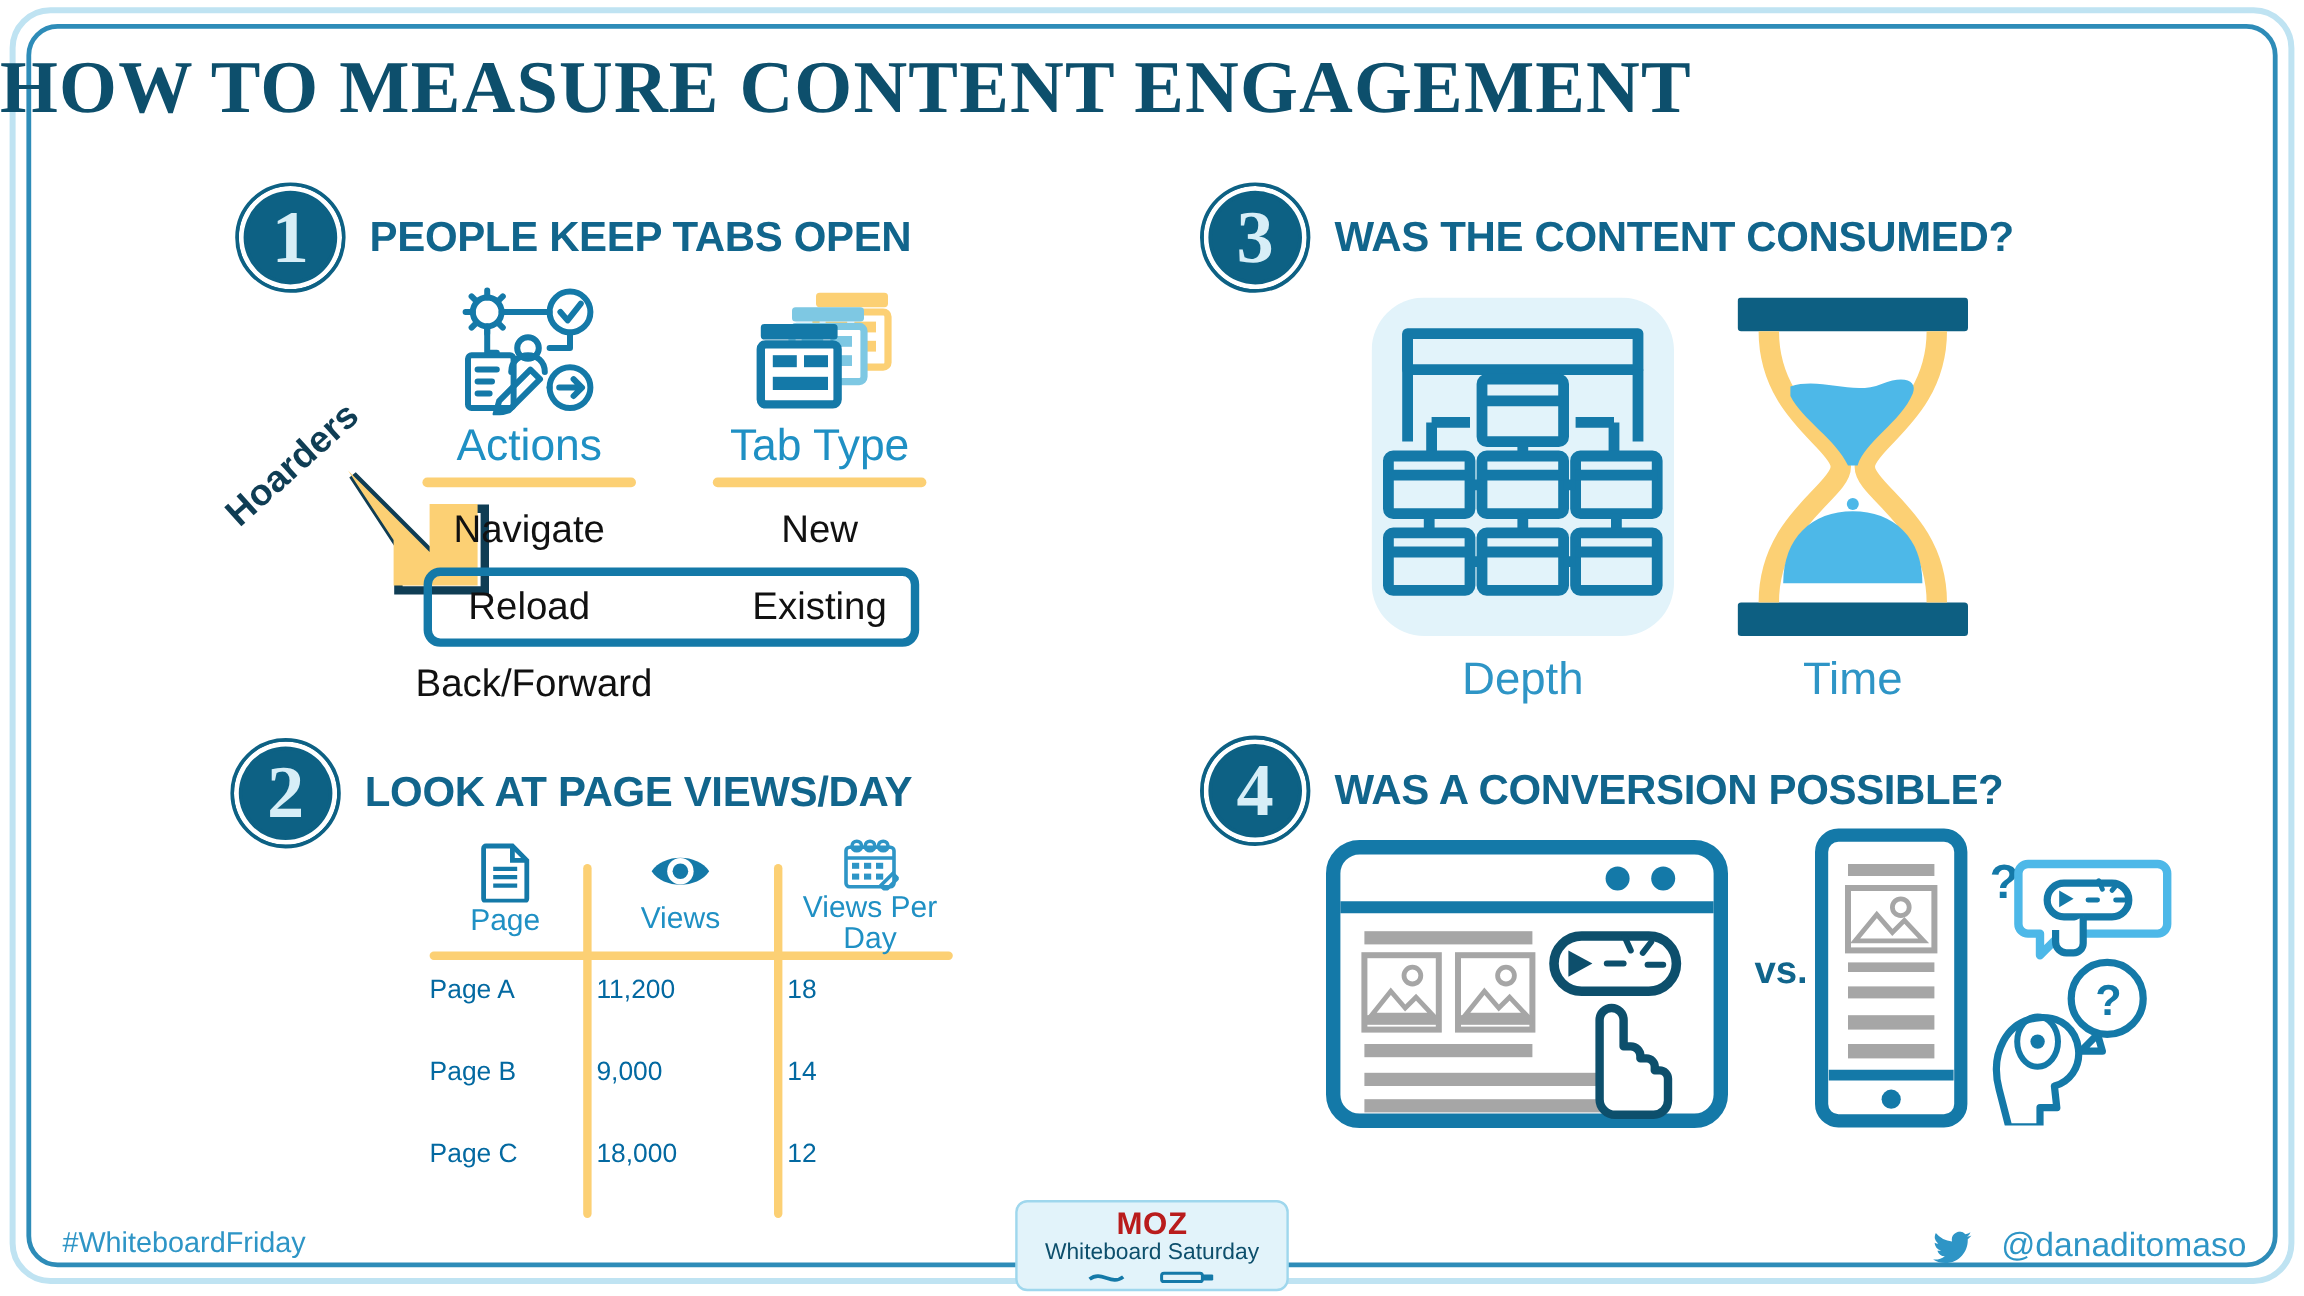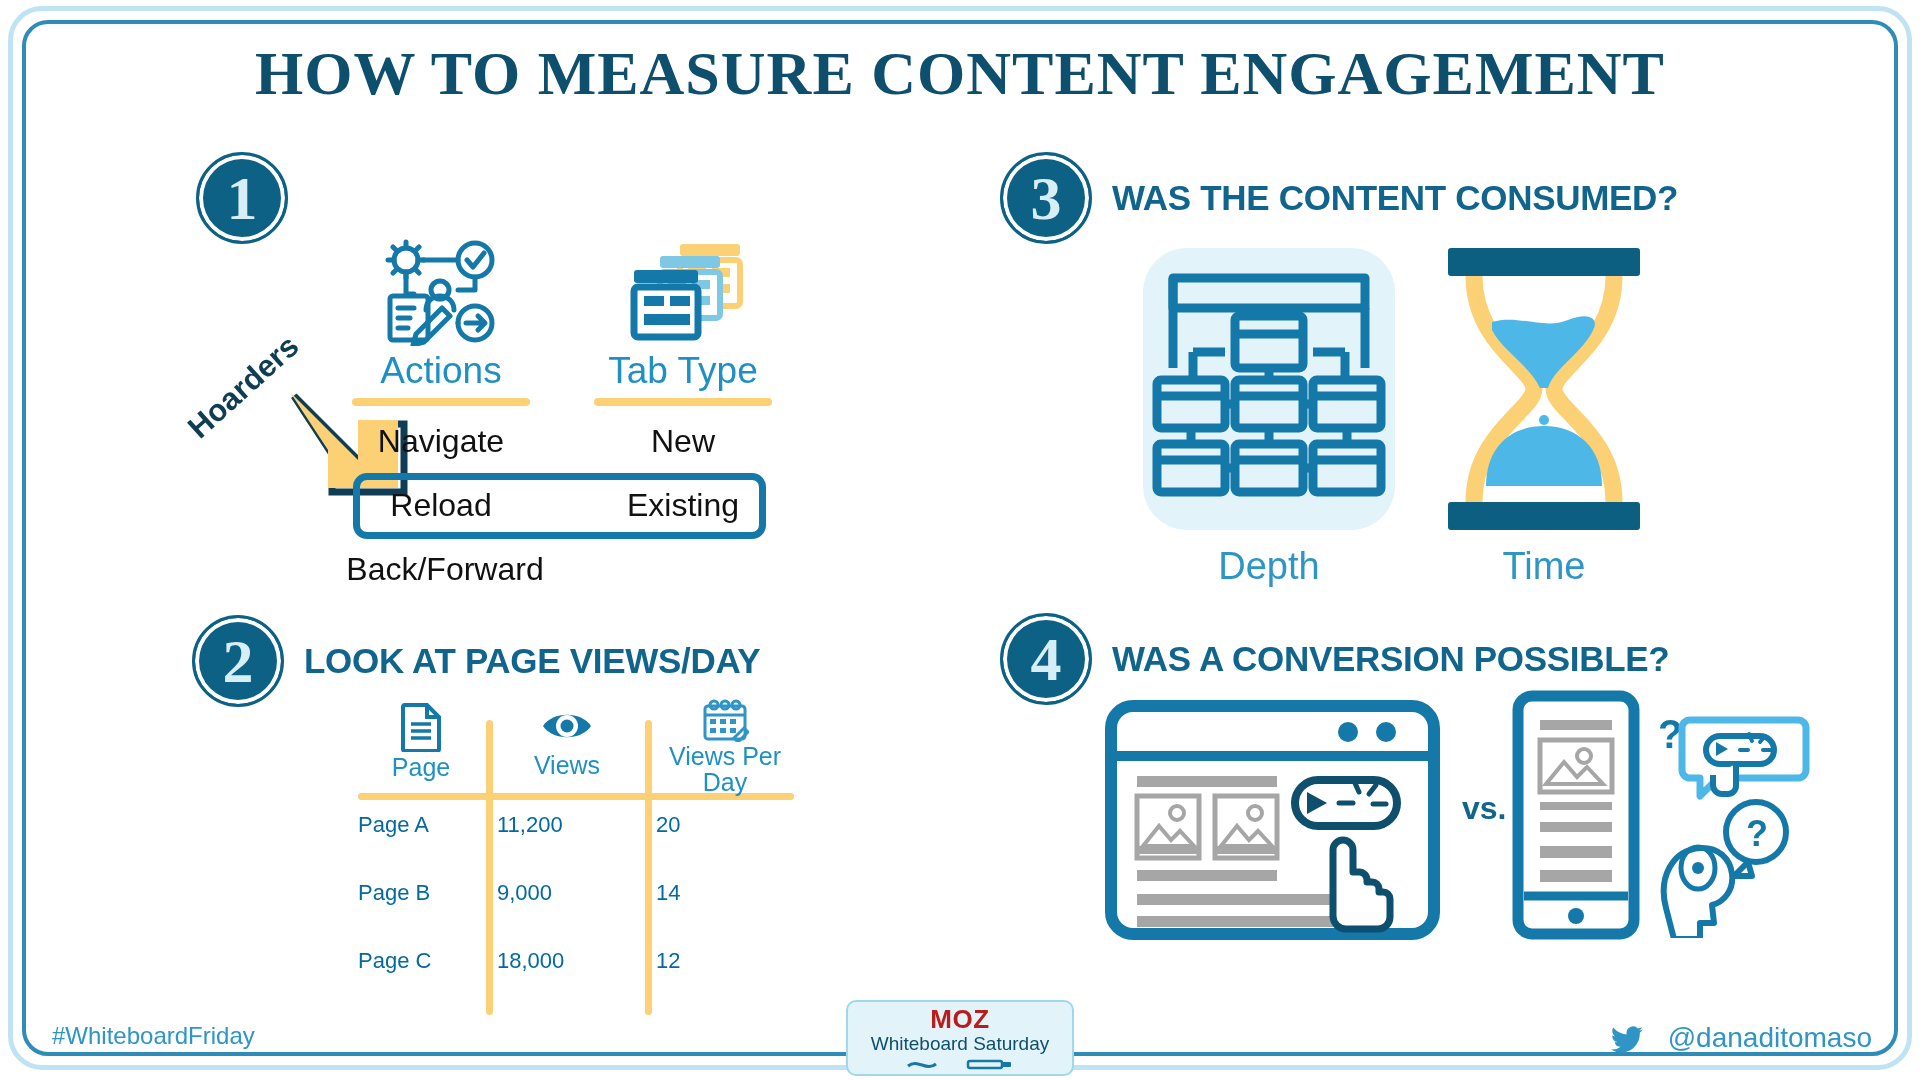"HOW TO MEASURE CONTENT ENGAGEMENT" .page-title { text-align: center -> none }
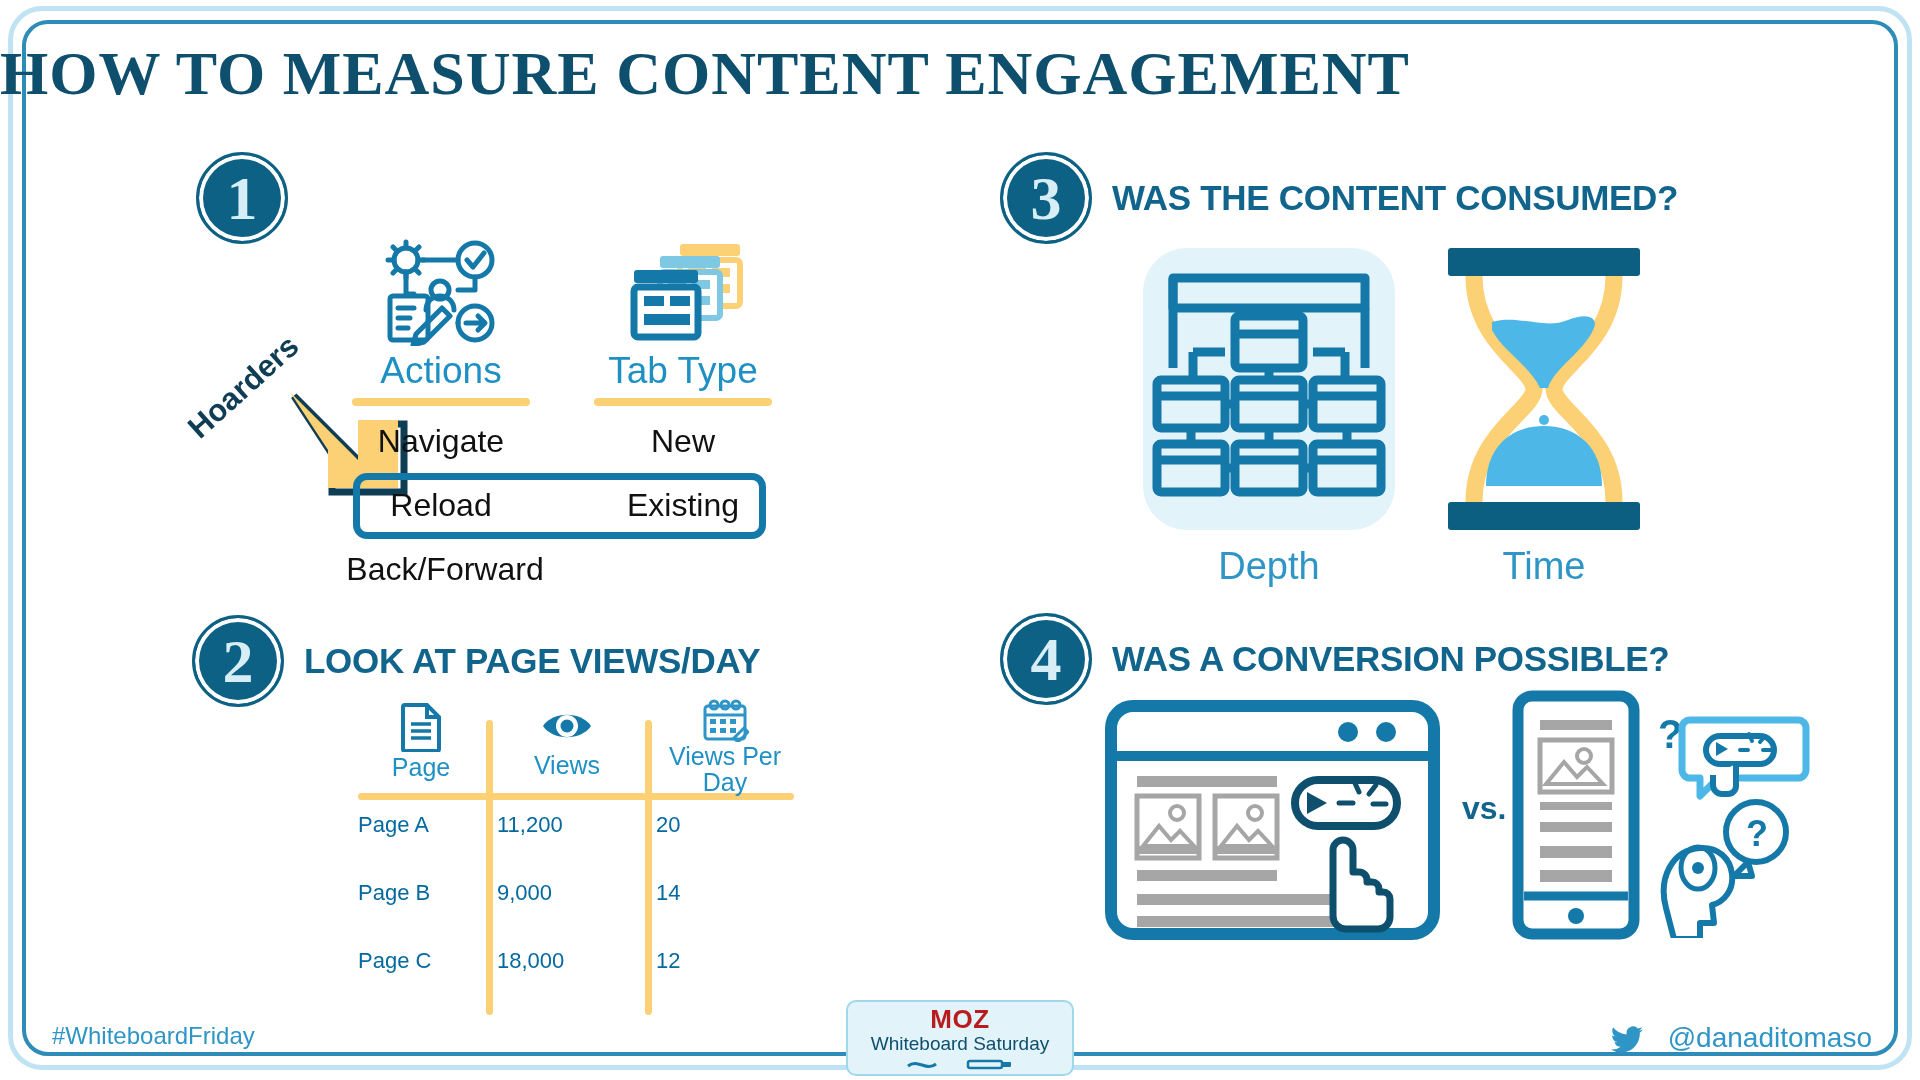"PEOPLE KEEP TABS OPEN" div.sec-title { html: none -> <div>PEOPLE KEEP TABS OPEN</div> }
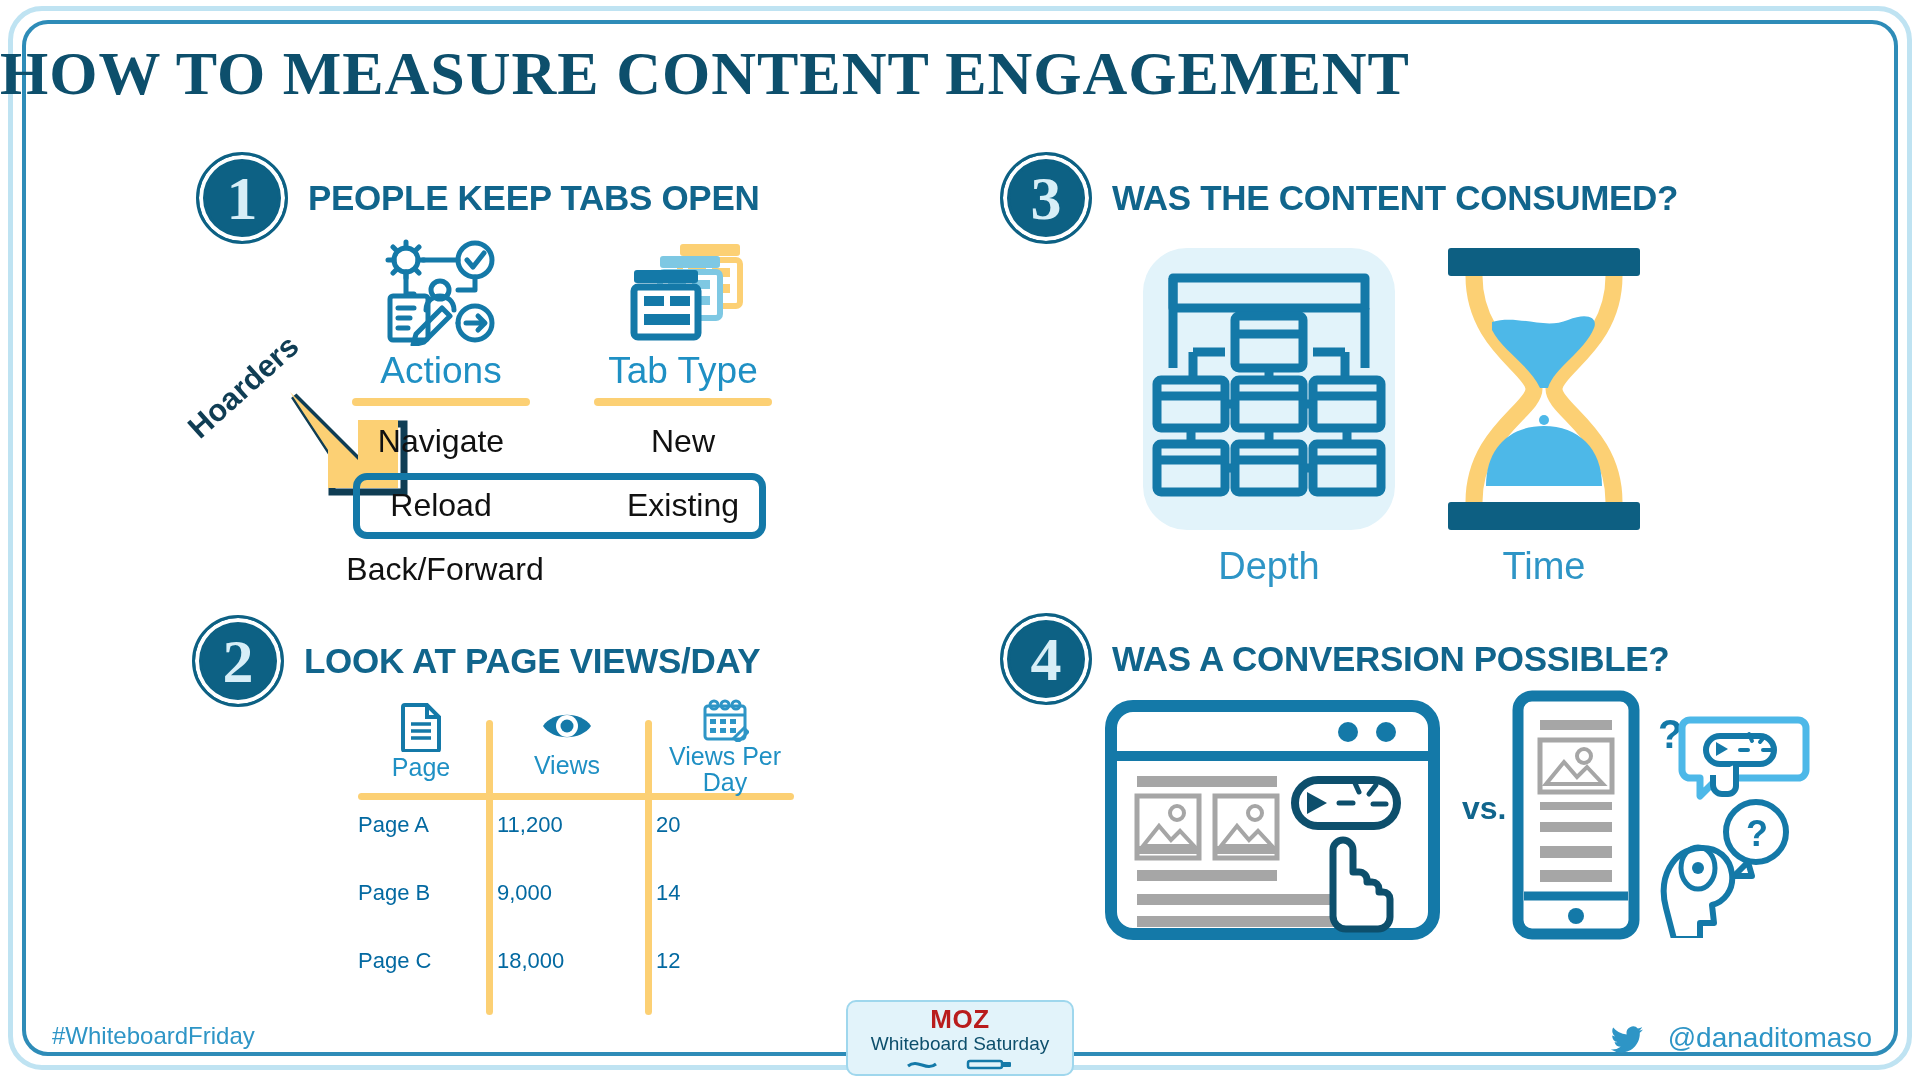"20" div.s2-val { text: 20 -> 18 }
